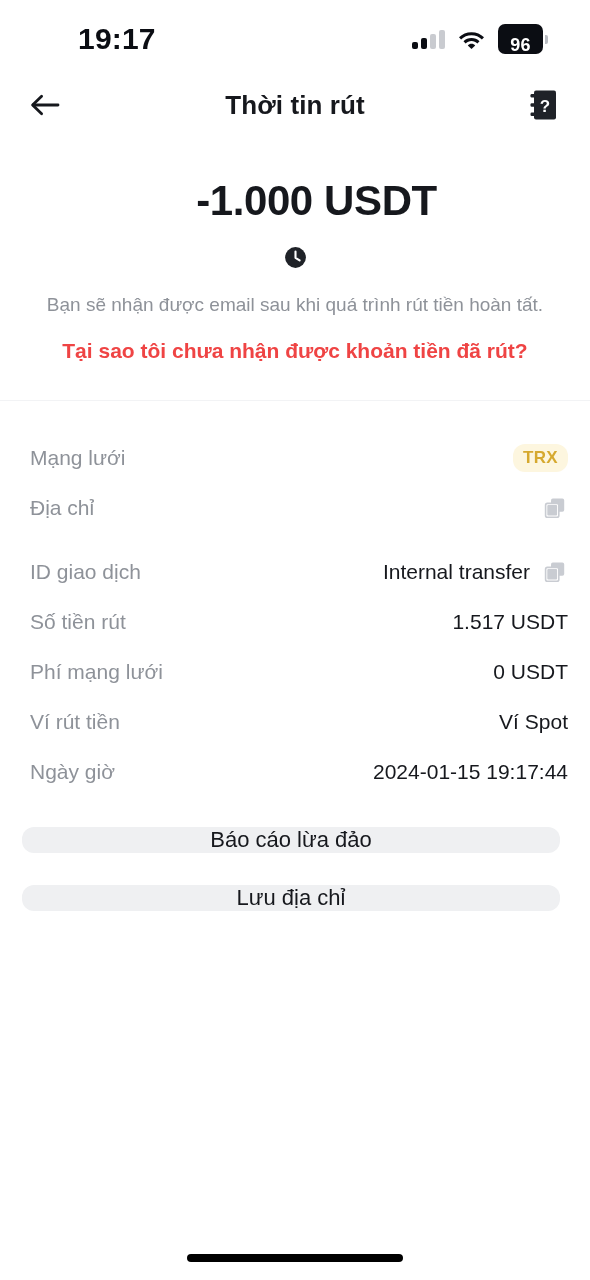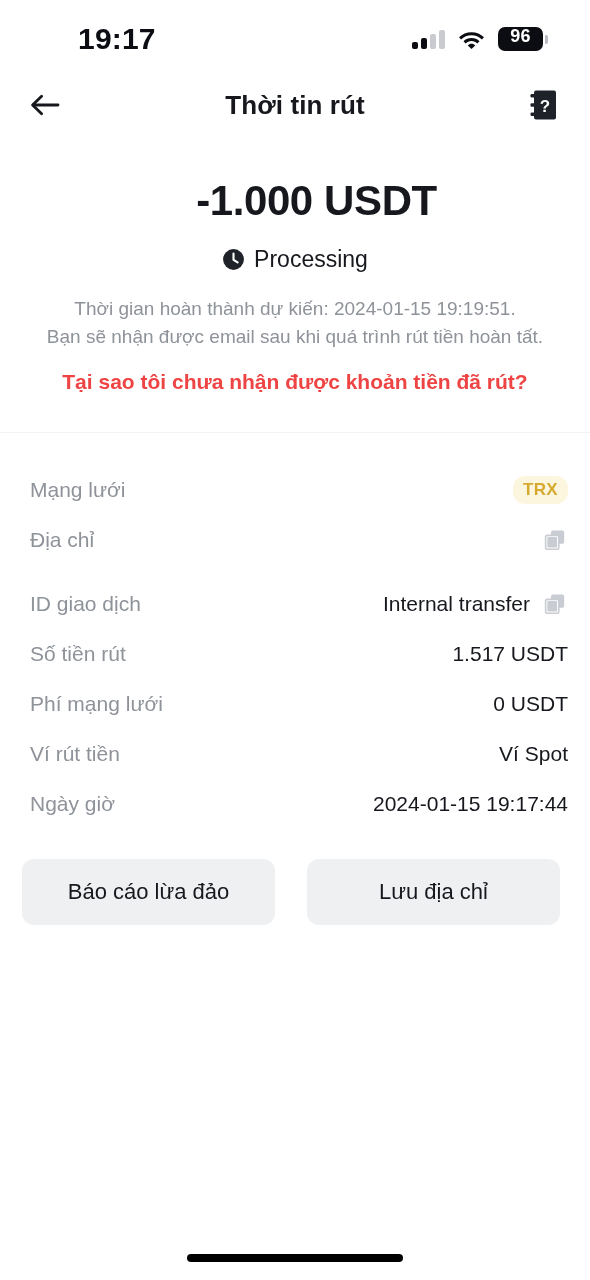"96" .battery-body { align-items: flex-start -> flex-end; height: 24px -> 30px }
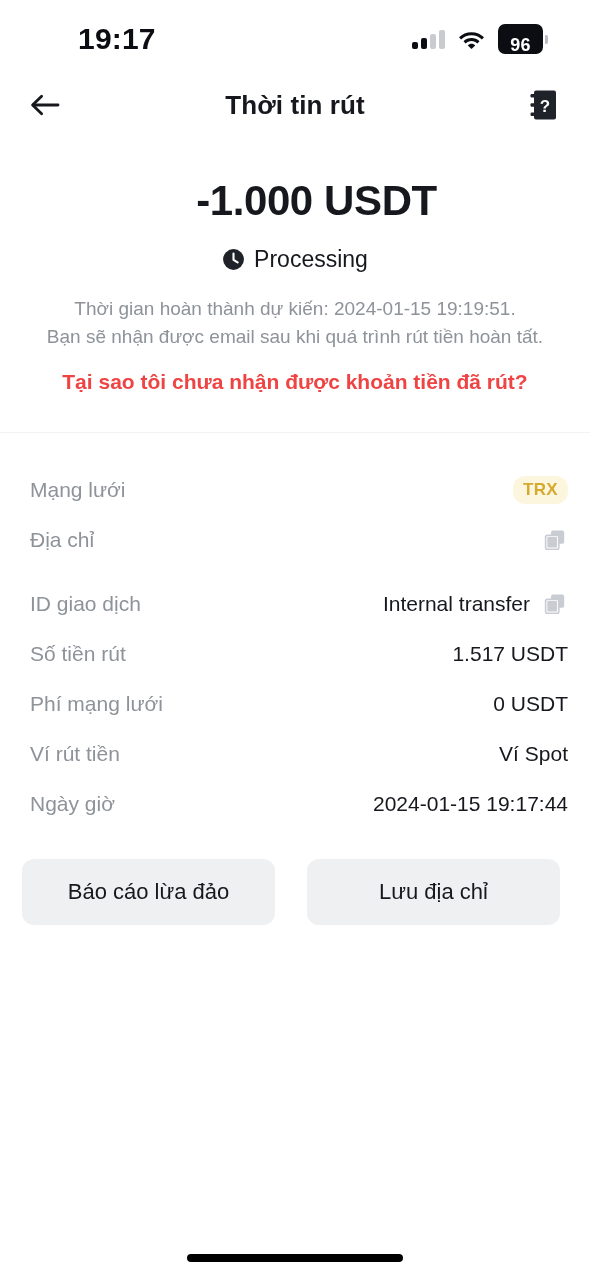"Processing" span.status-text { html: <span>Processing</span> -> none }
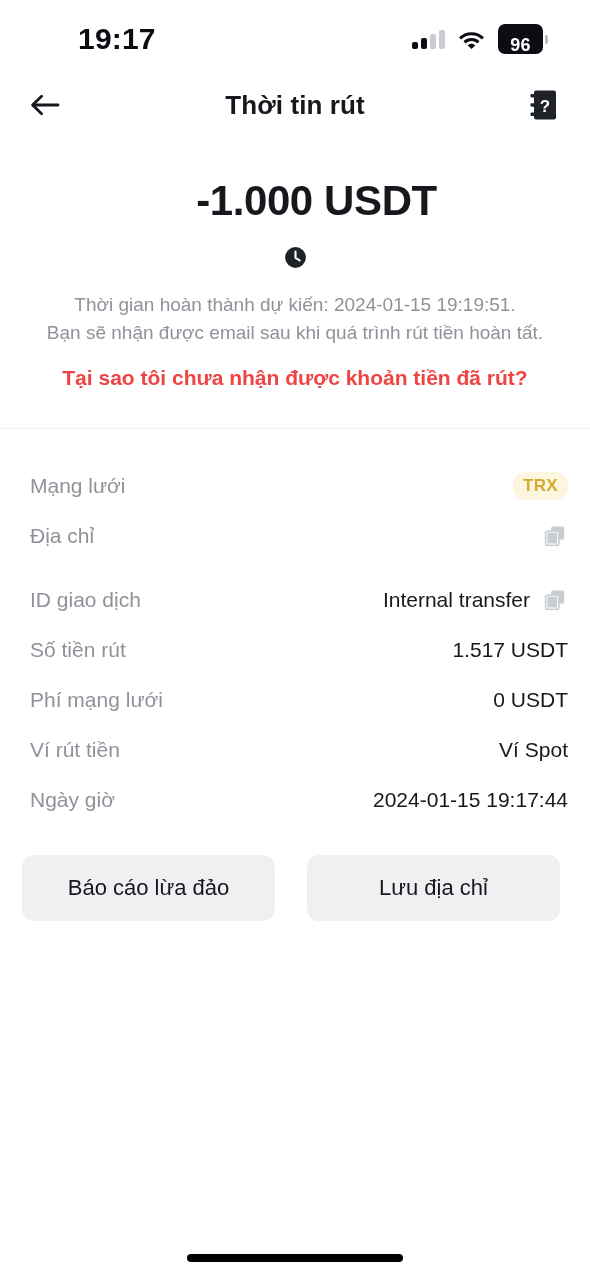"Thời gian hoàn thành dự" div { html: <div>Thời gian hoàn thành dự kiến: 2024-01-15 19:19:51.</div> -> none }
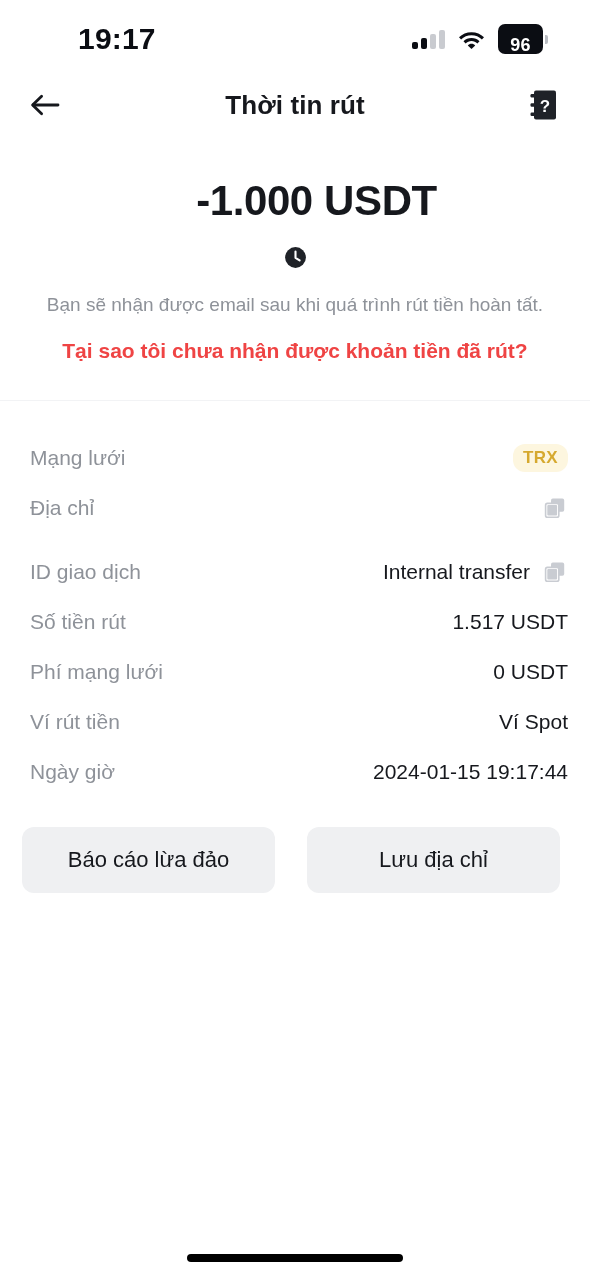"Báo cáo lừa đảo" .actions { flex-direction: none -> column }
